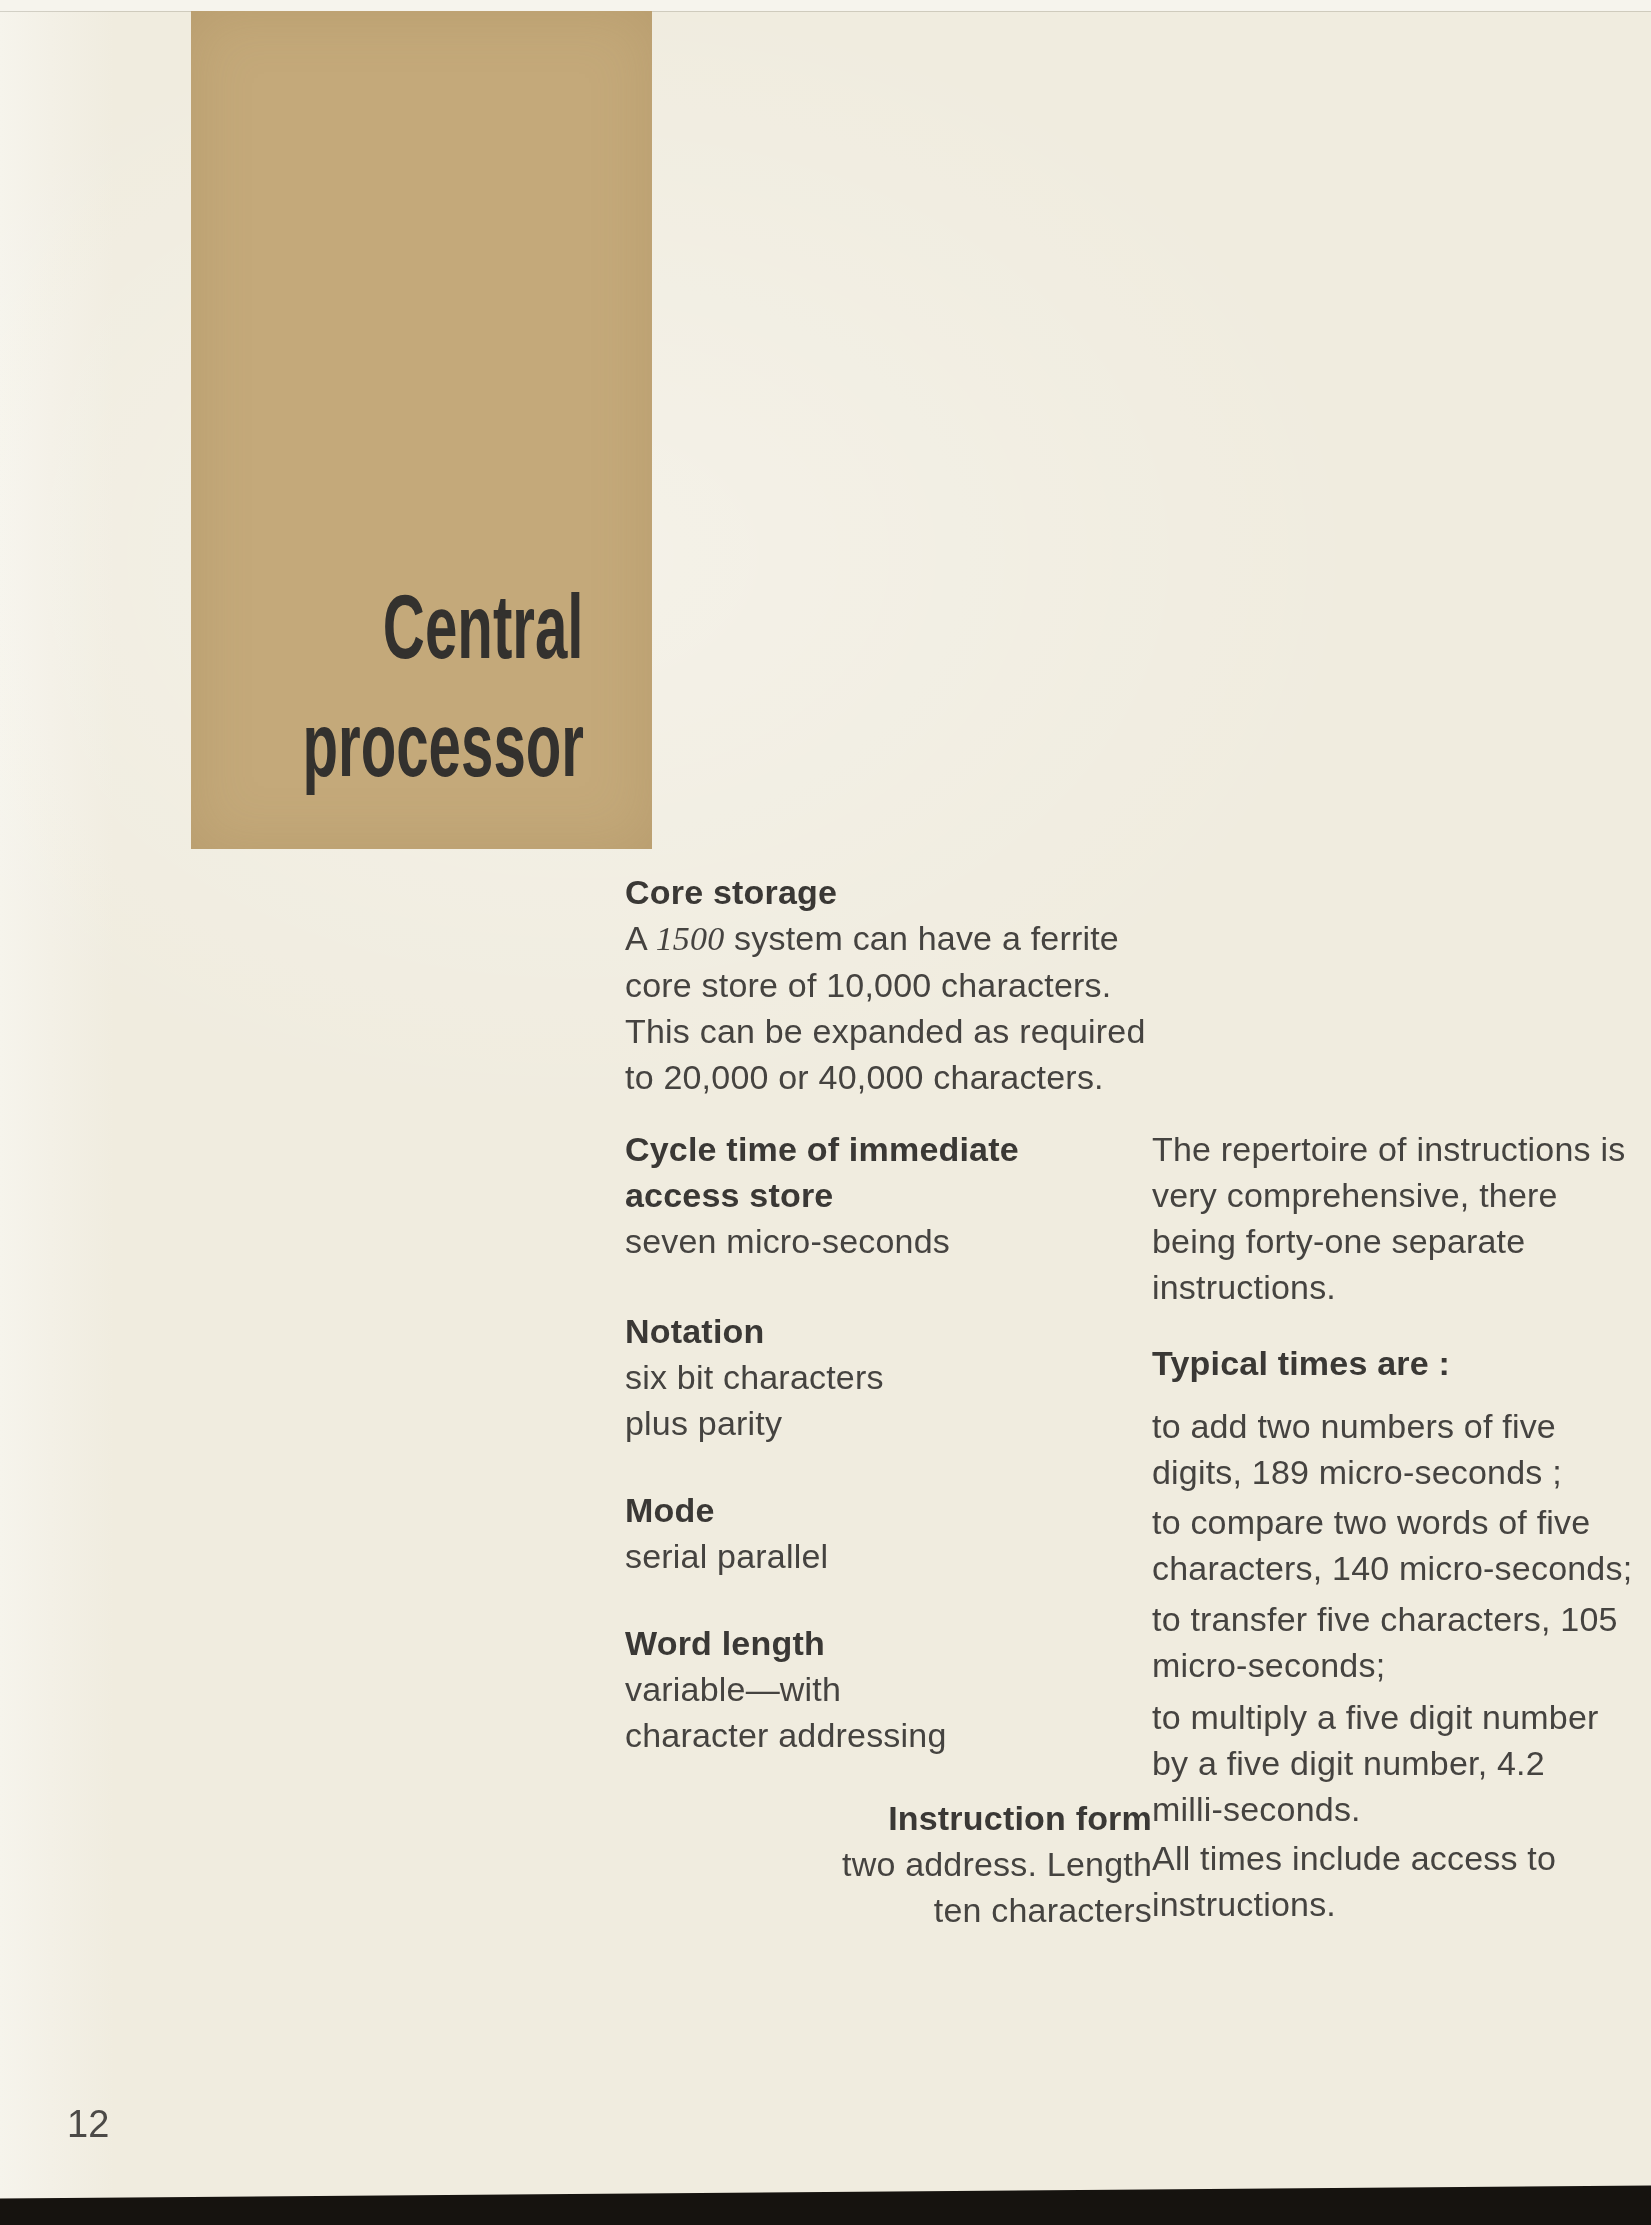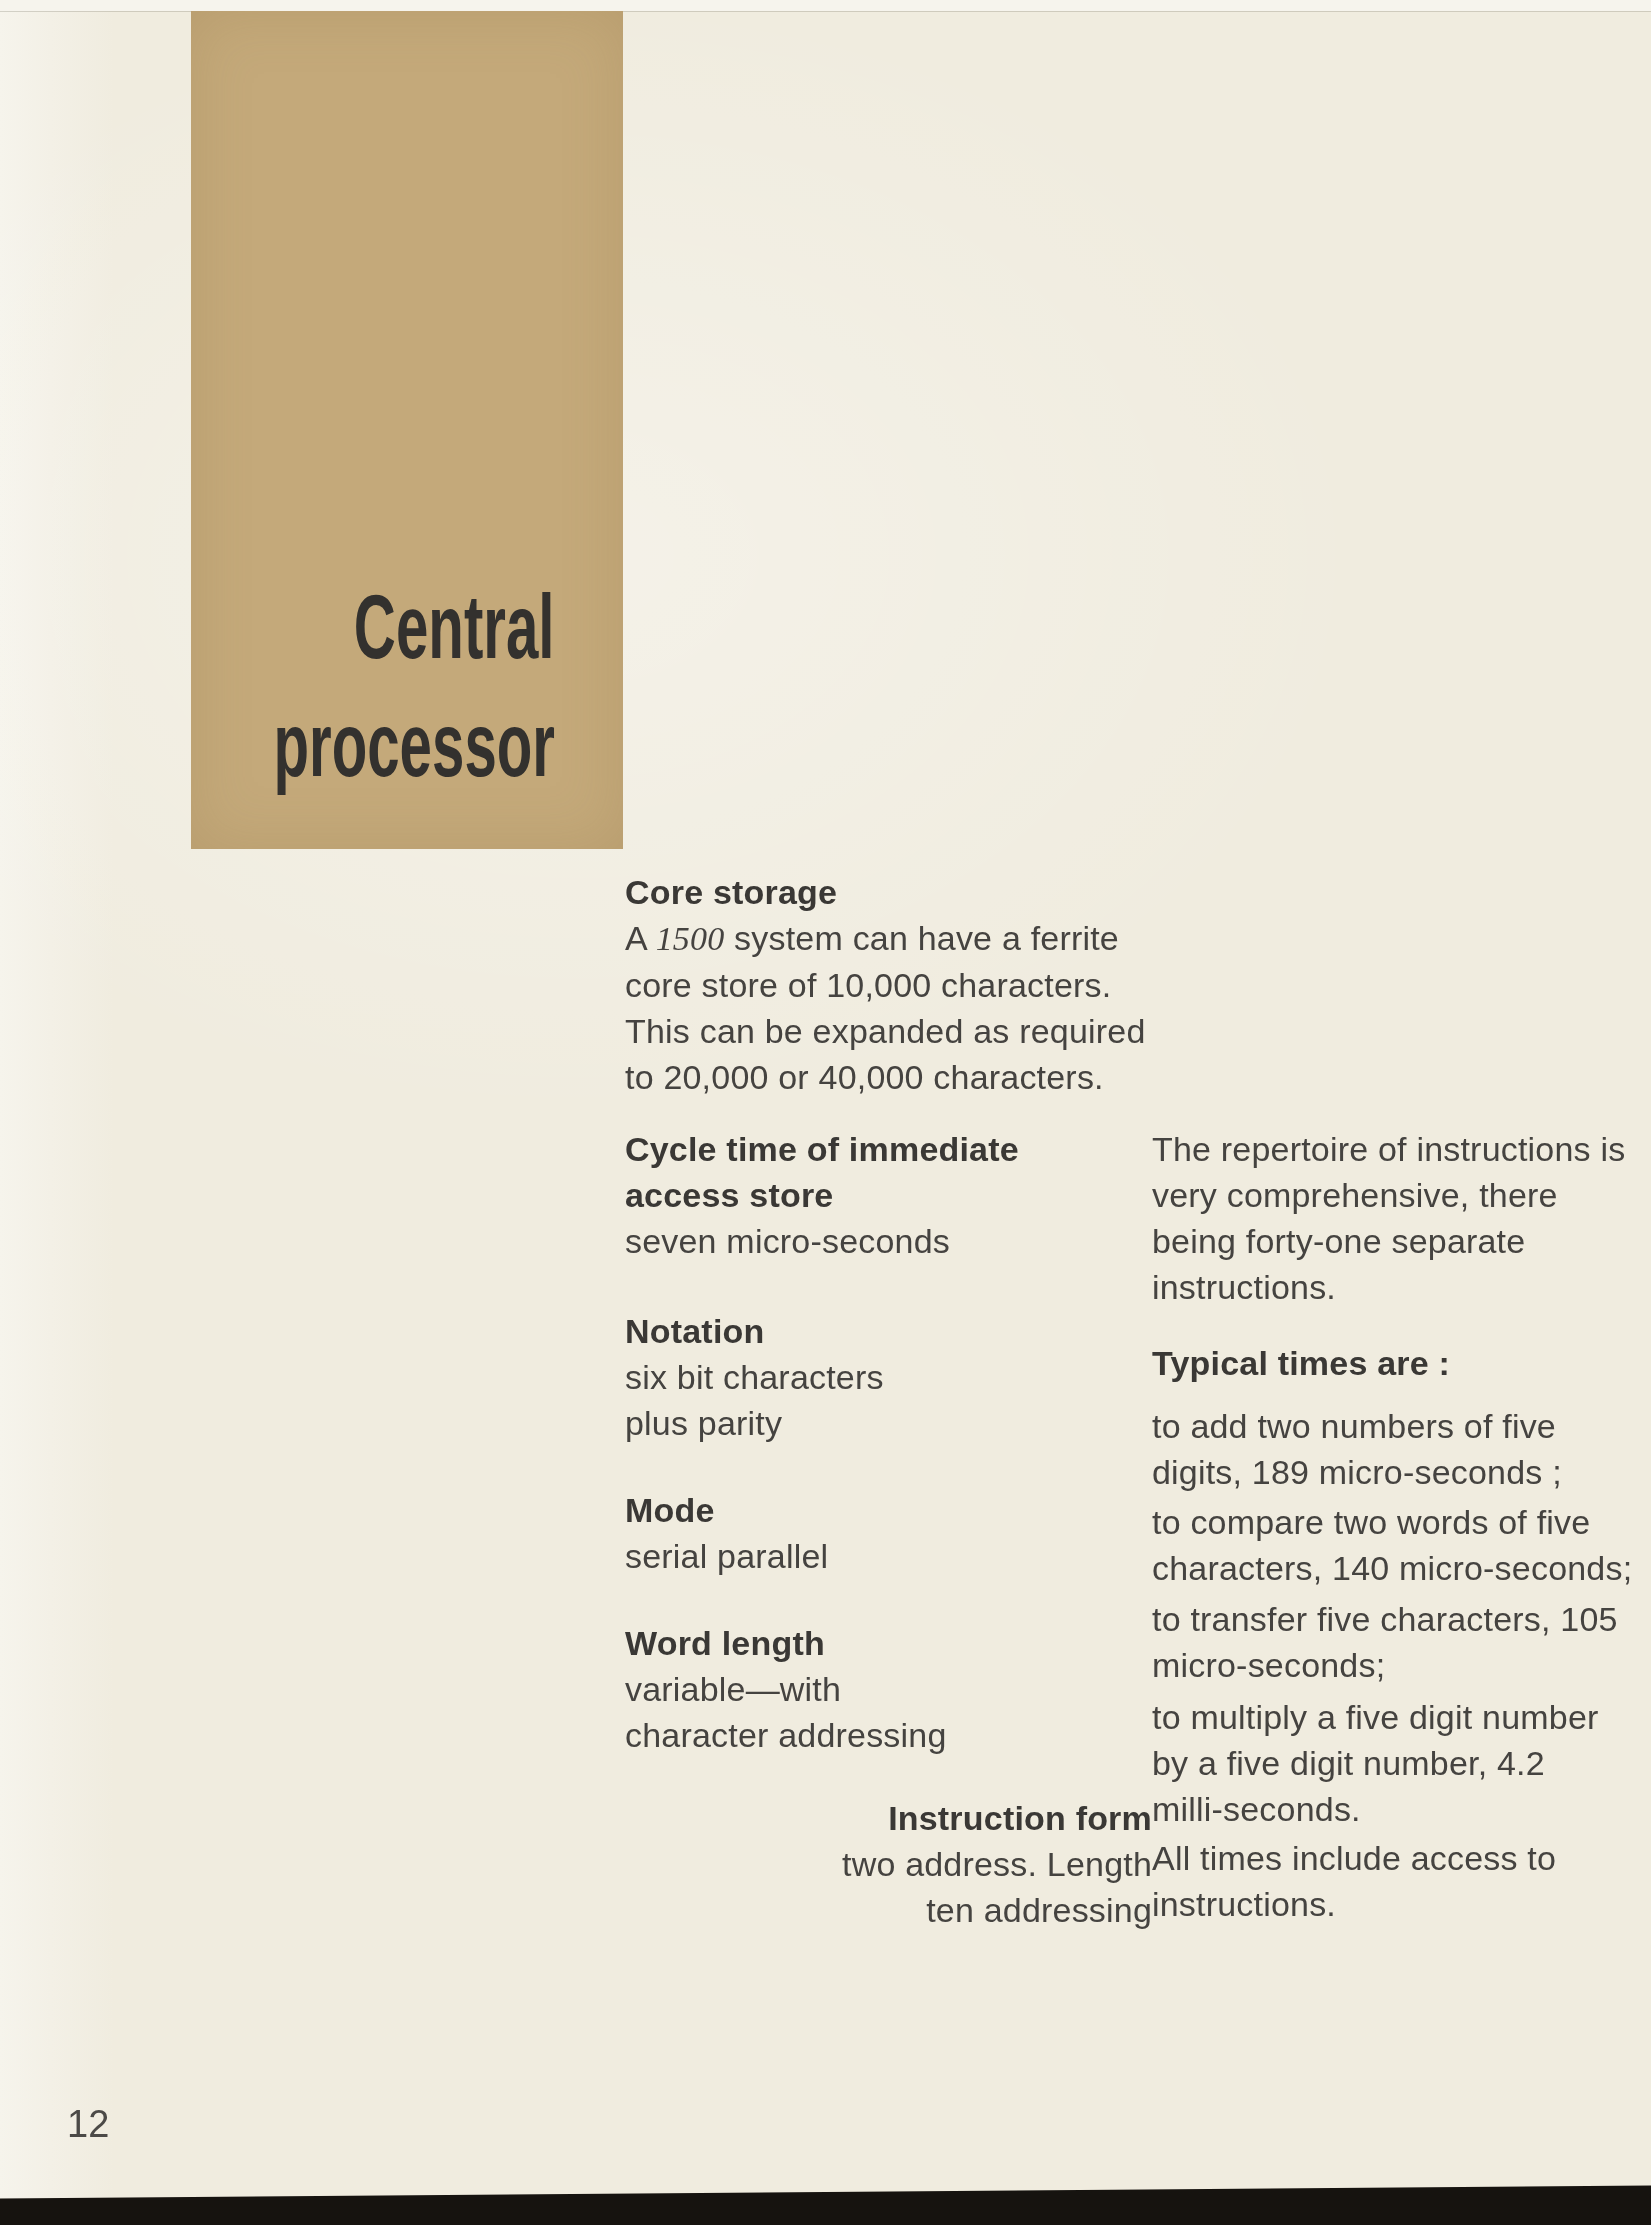"Central" .tan-block { padding-left: none -> 29px }
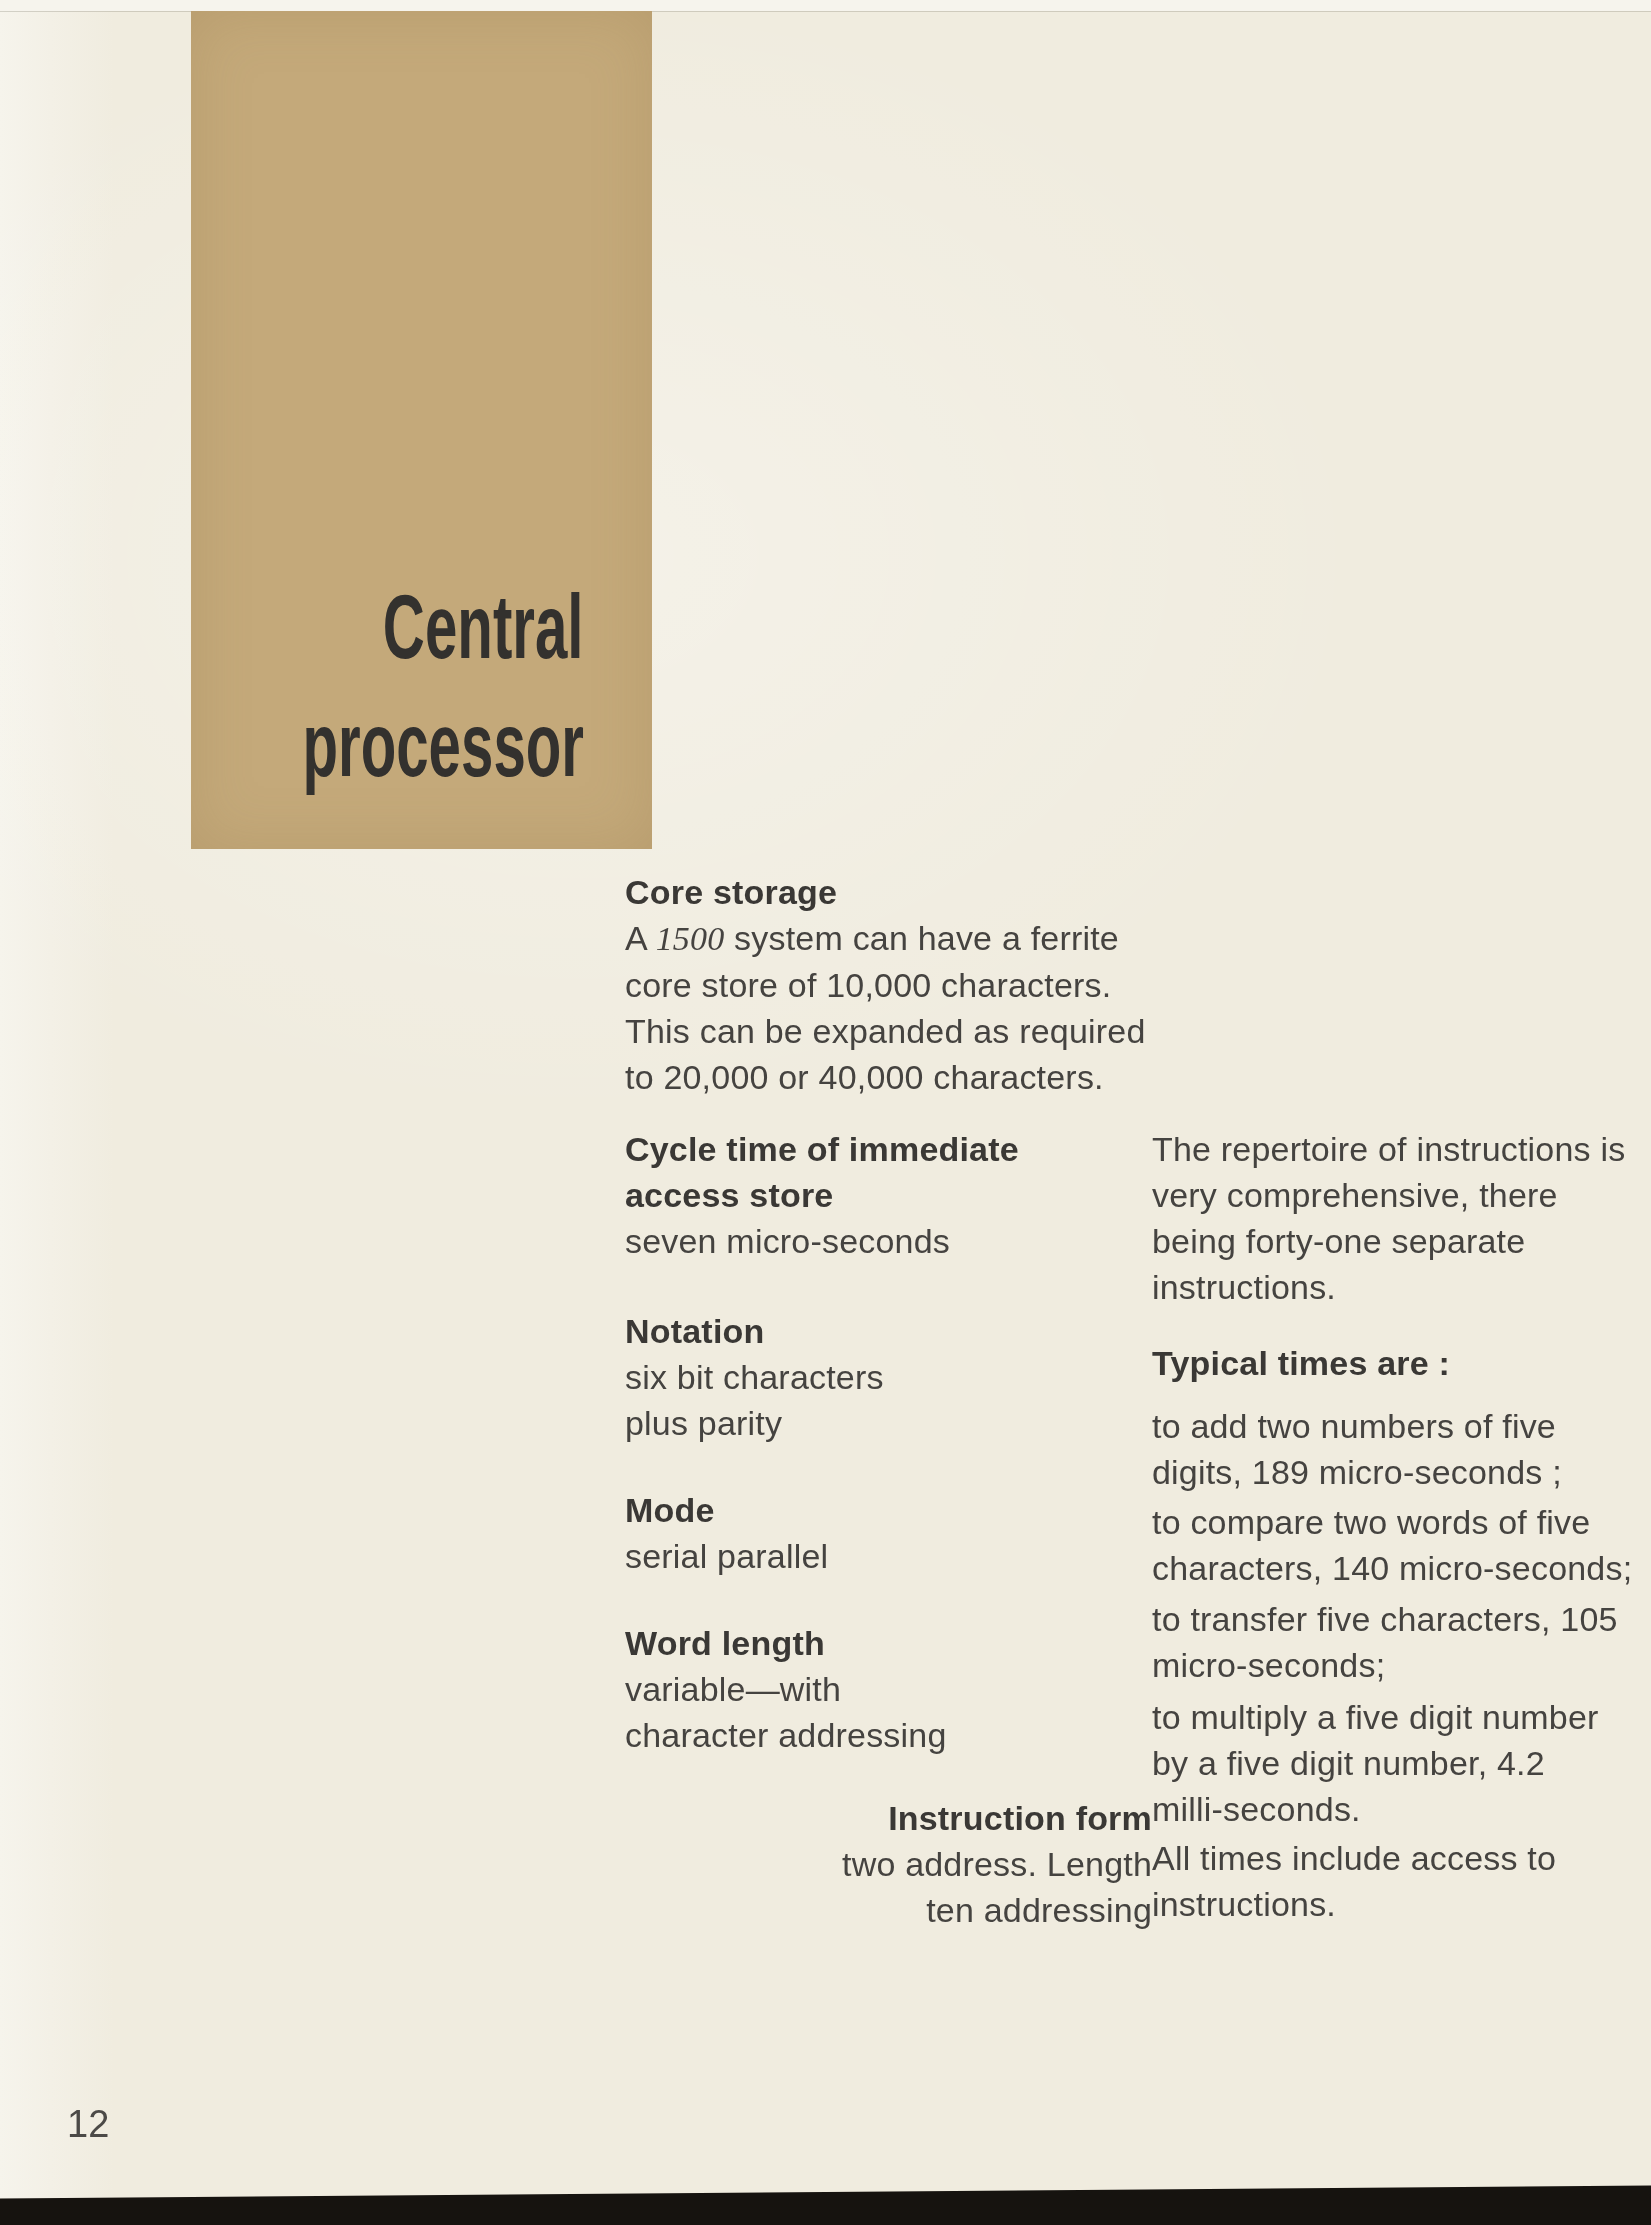"ten addressing" div { text: addressing -> characters }
